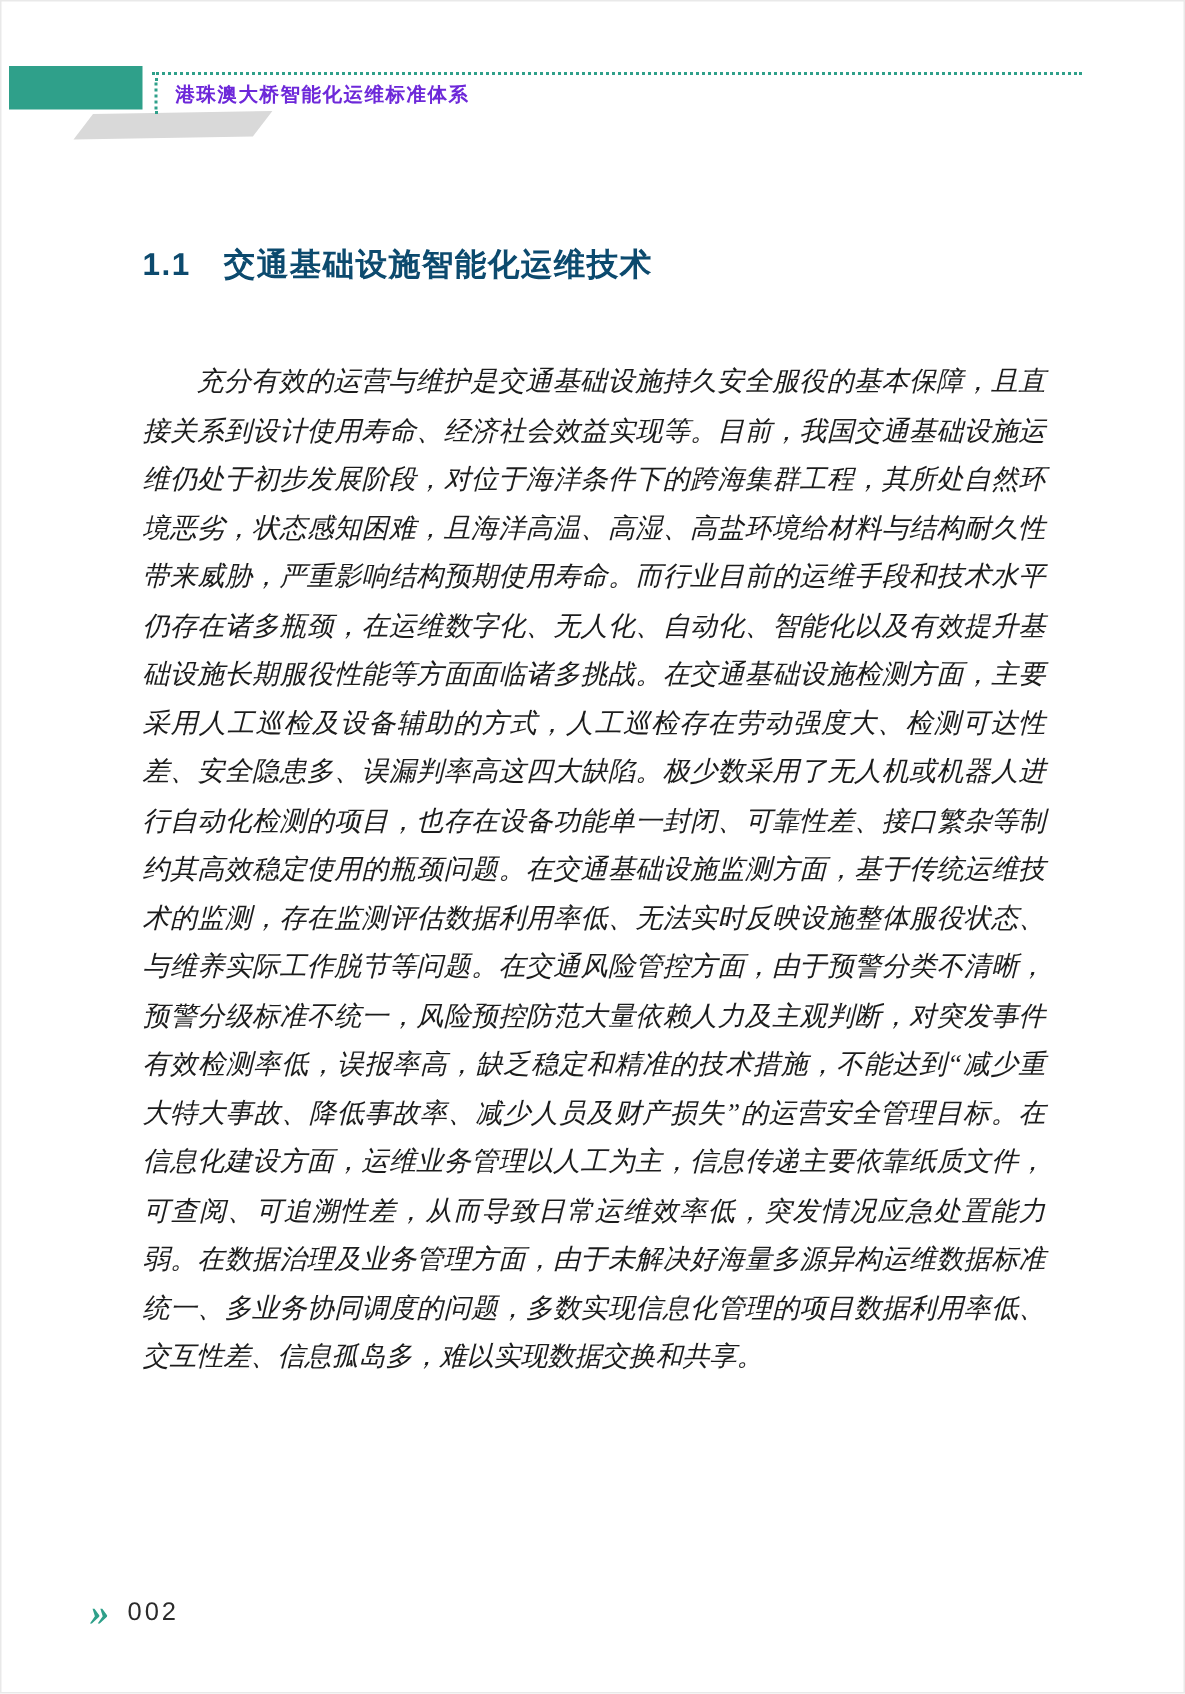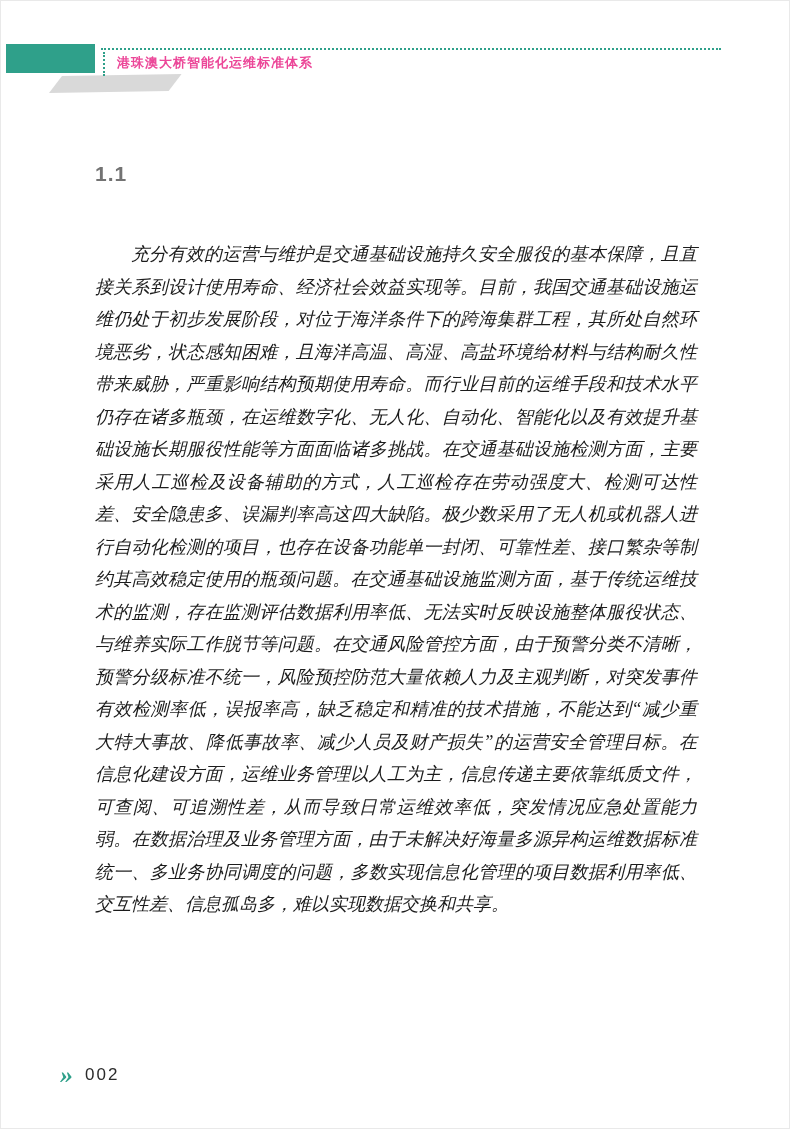"港珠澳大桥智能化运维标准体系" .header-title { color: #ec4899 -> #6d28d9 }
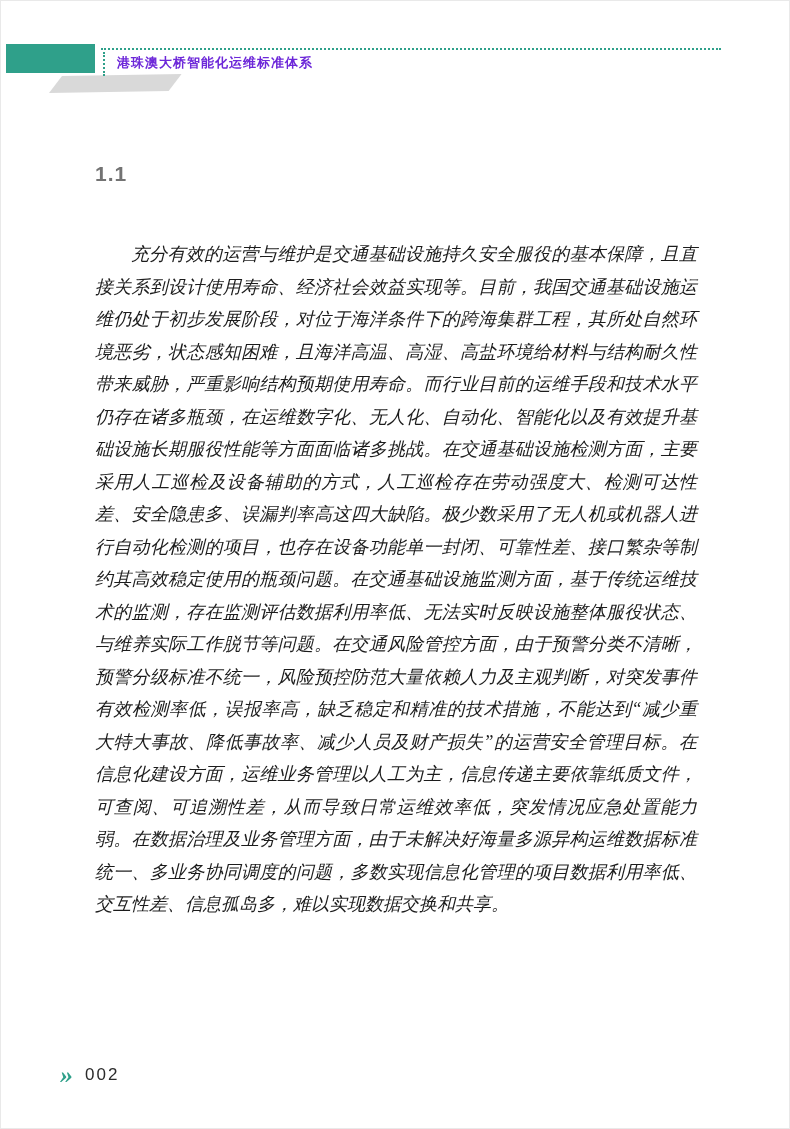"1.1" .section-heading { color: #737373 -> #0c4a6e }
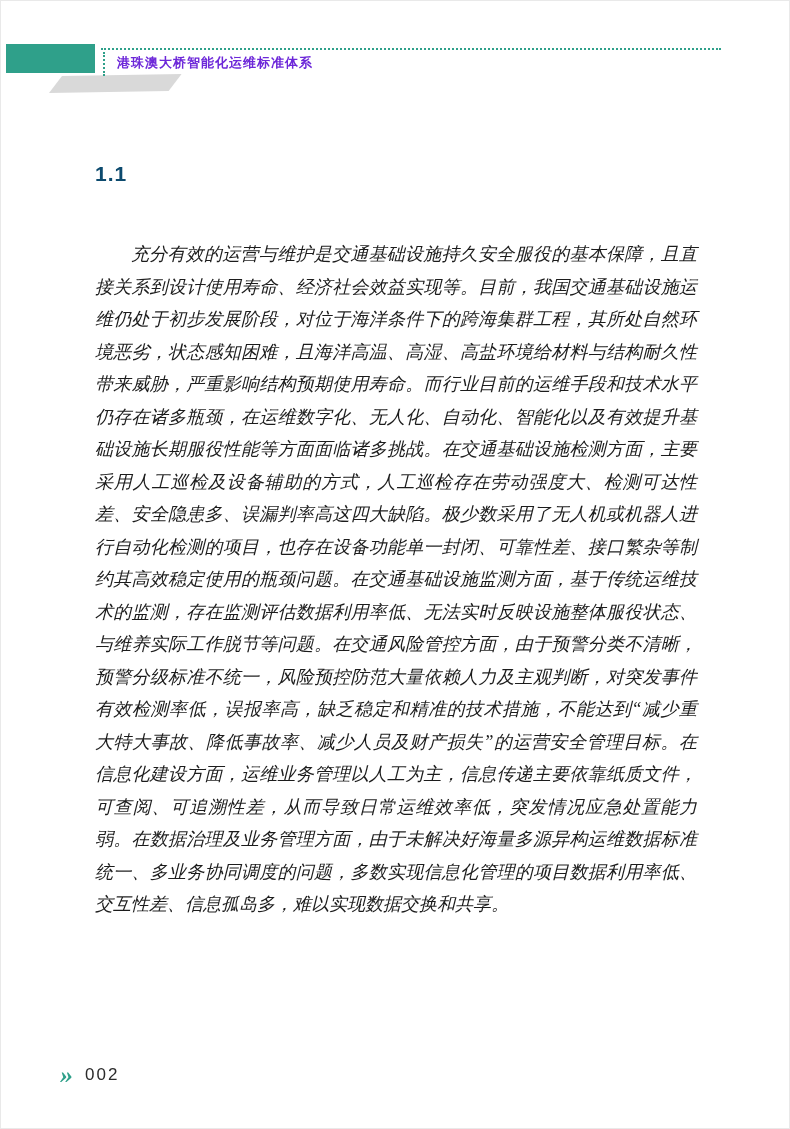"交通基础设施智能化运维技术" span { html: none -> <span>交通基础设施智能化运维技术</span> }
